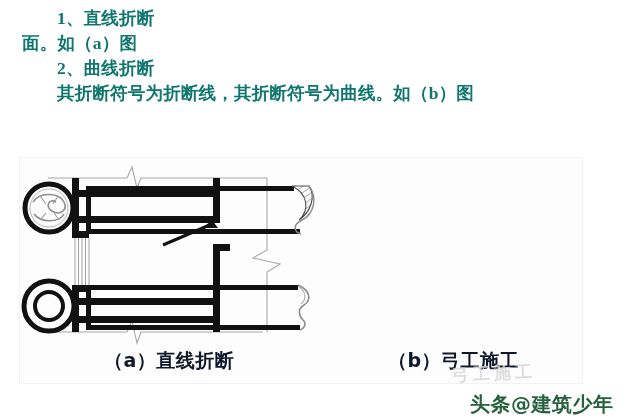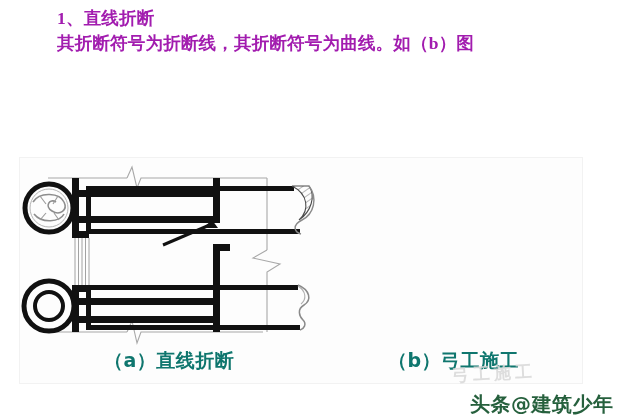"1、直线折断" .para { color: #a21caf -> #0f766e }
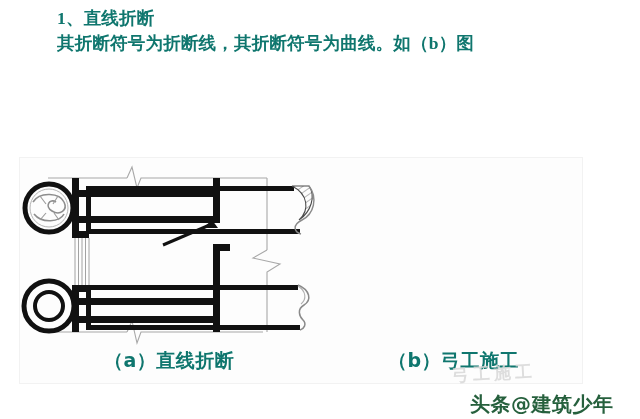"面。如（a）图" p.para { html: none -> <p>面。如（a）图</p> }
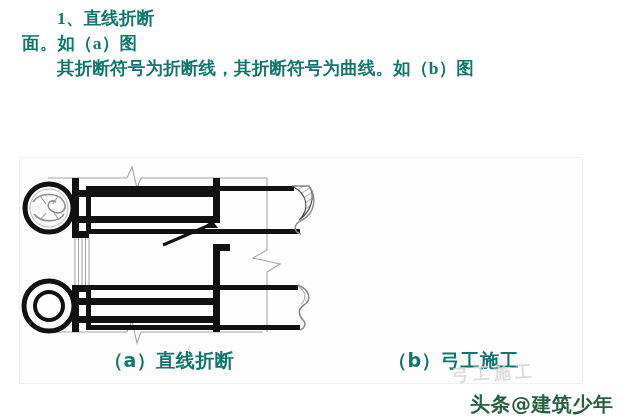"2、曲线折断" p.para { html: none -> <p>2、曲线折断</p> }
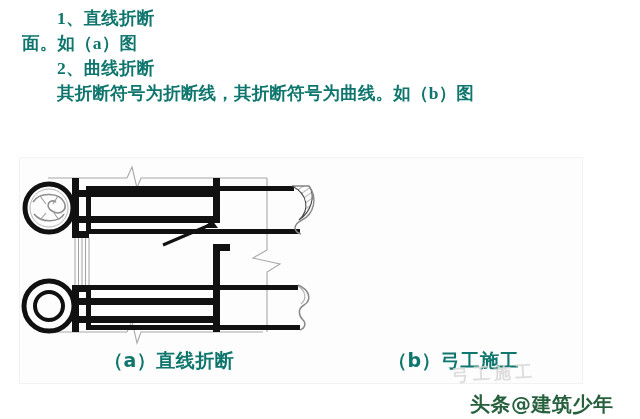"（a）直线折断" .caption { color: #0f766e -> #0f172a }
